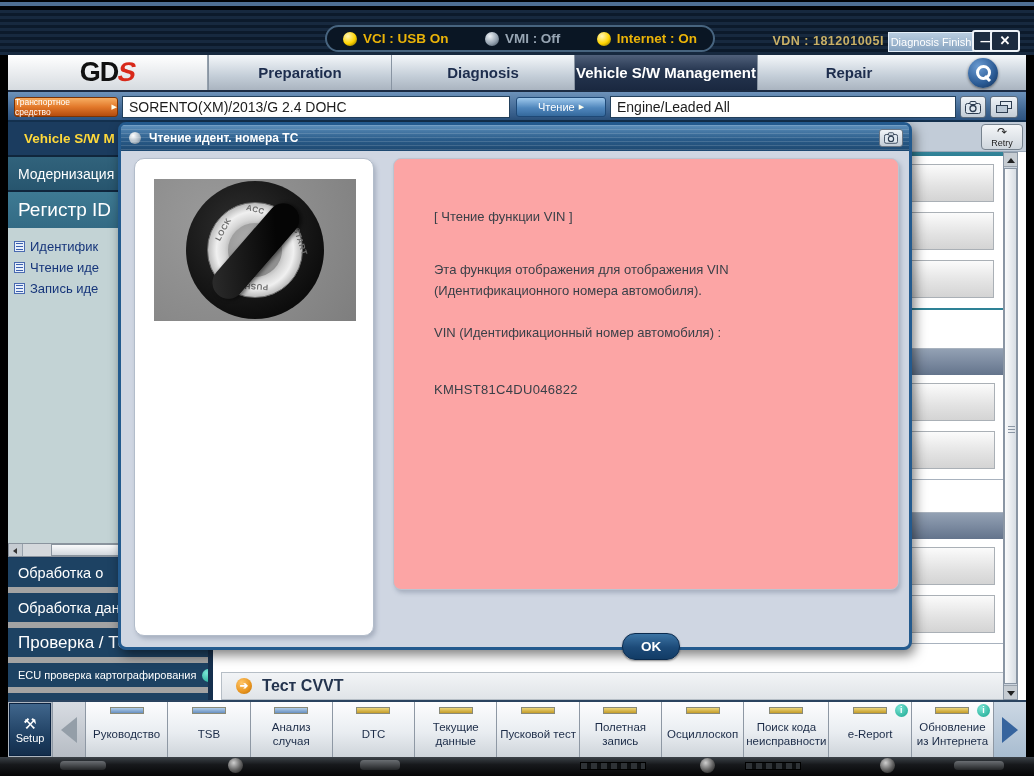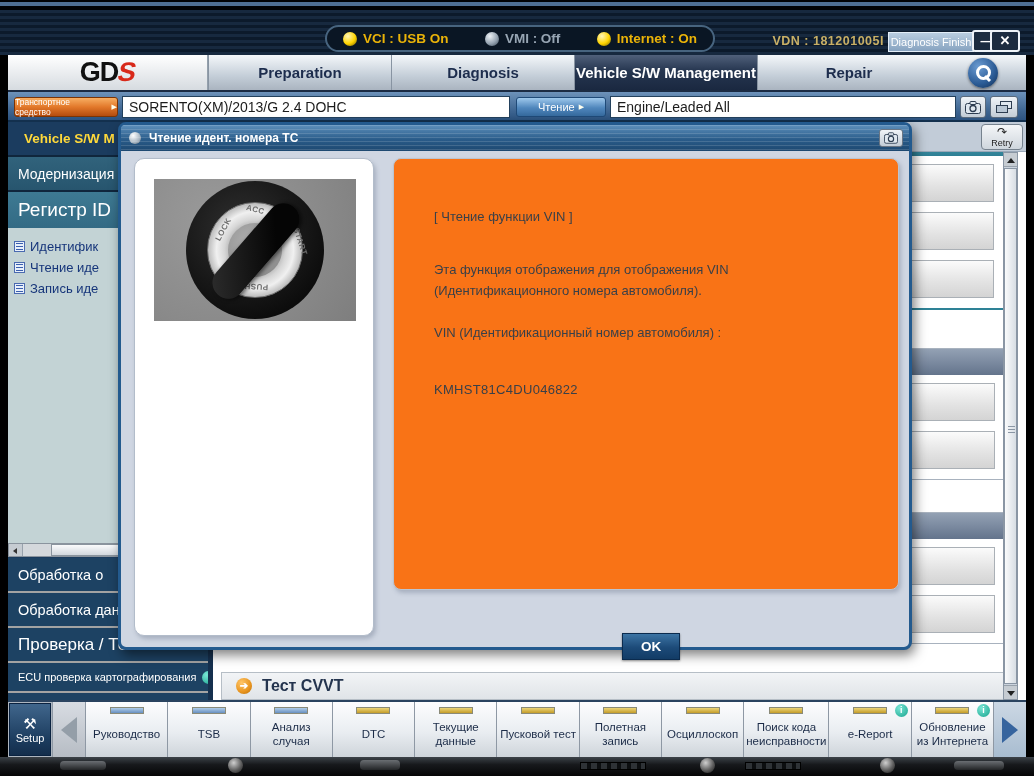"[ Чтение функции VIN ]" .m-right { background: #f97316 -> #fca5a5 }
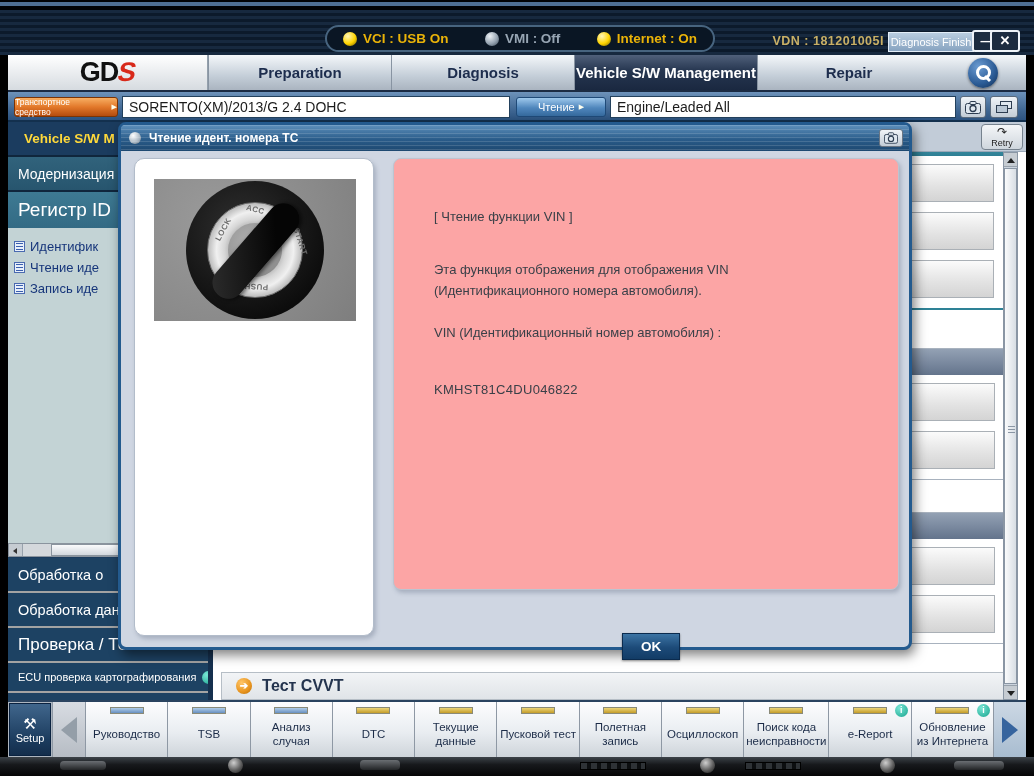"Обработка о" .sbb-item { border-bottom: 2px solid #a3a3a3 -> 6px solid #a3a3a3 }
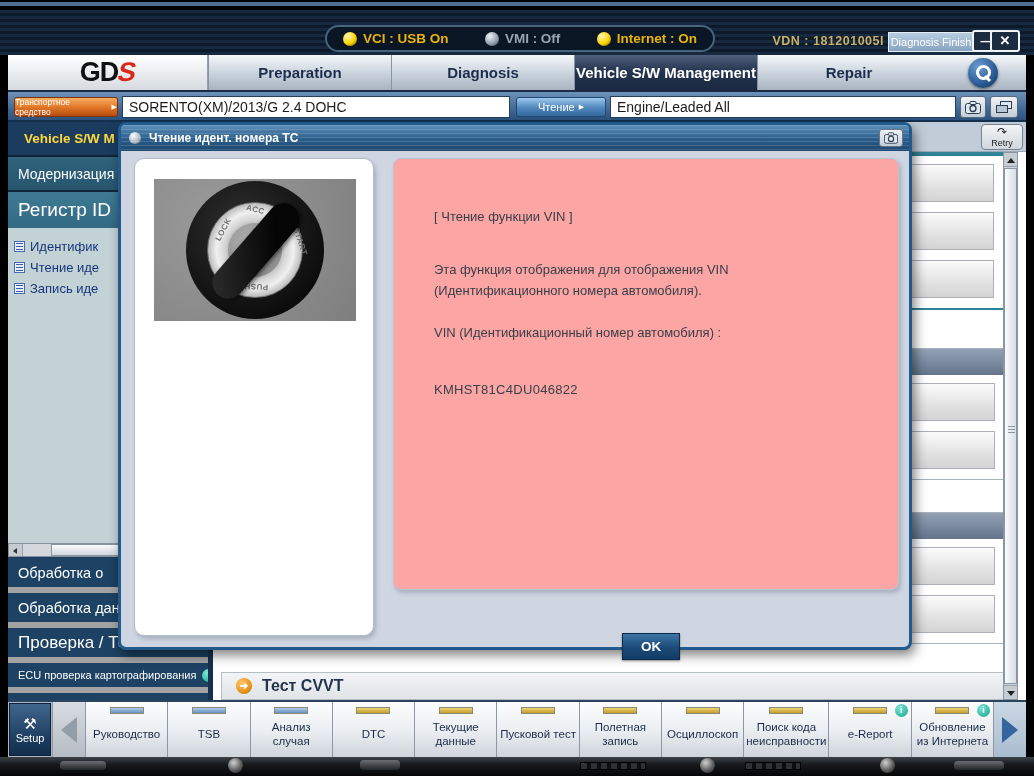"OK" .ok-btn { border-radius: 0 -> 13px }
